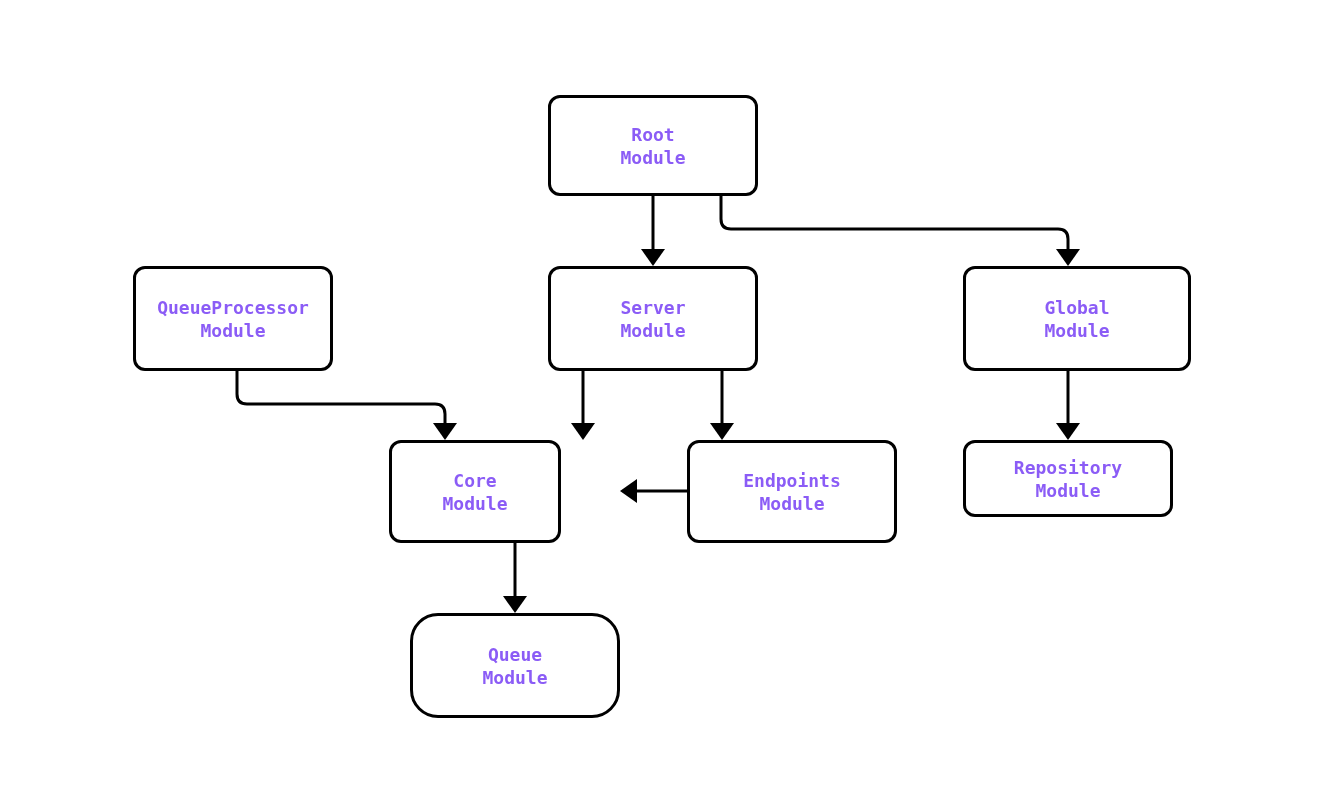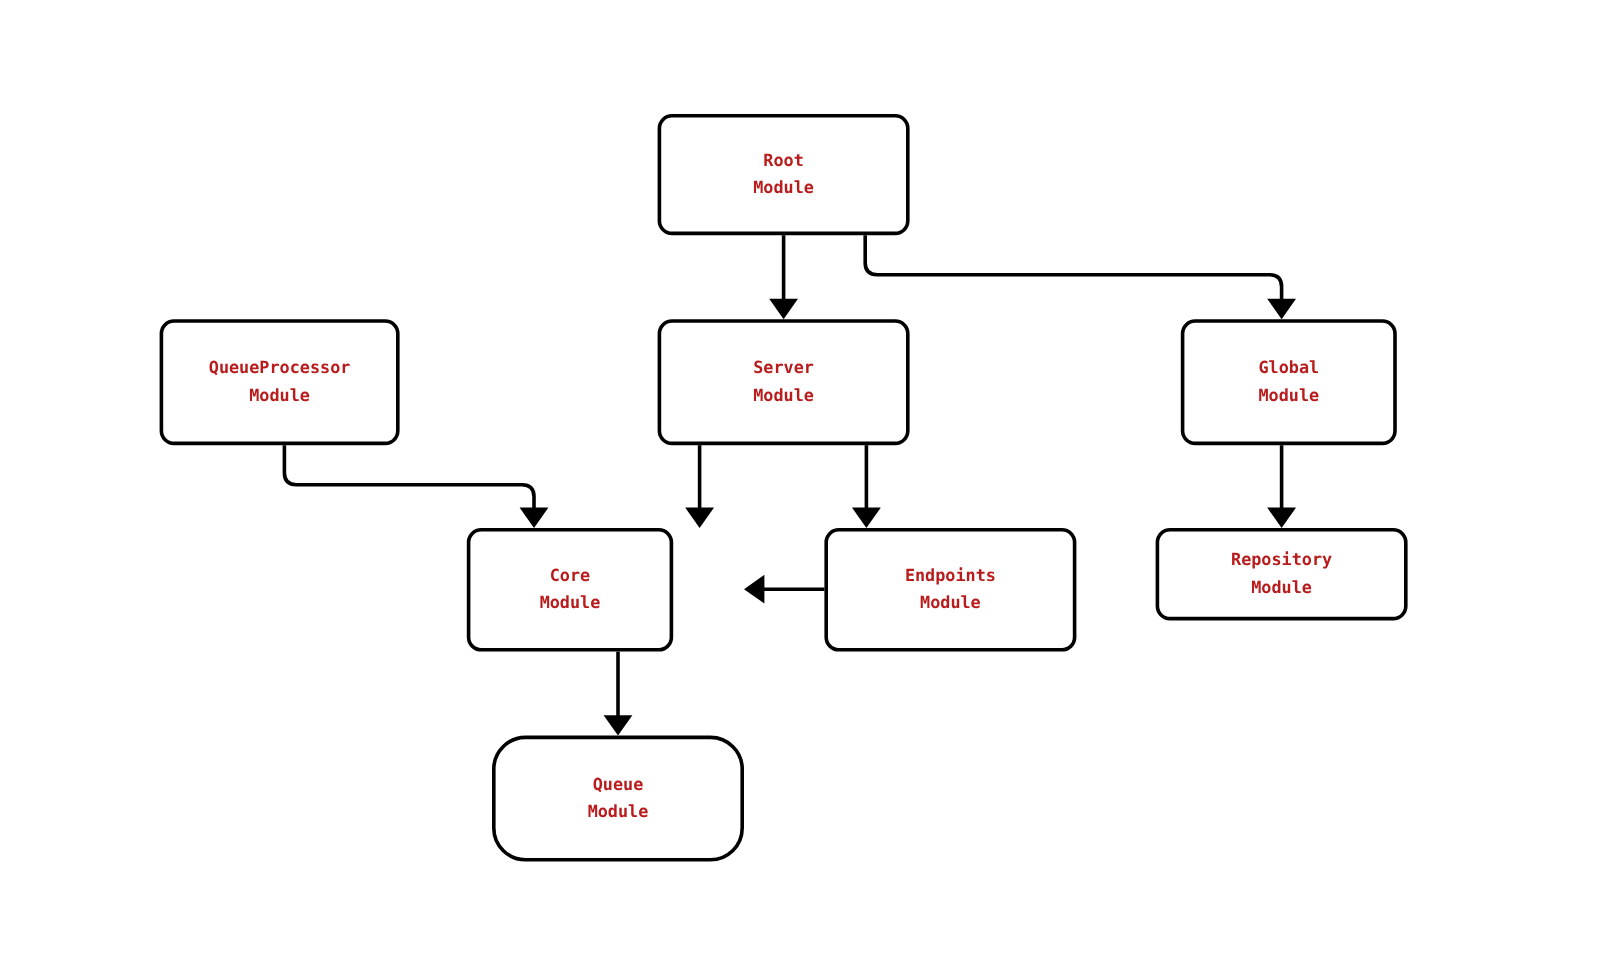"Root" .node-label { color: #b91c1c -> #8b5cf6; font-size: 14px -> 18px }
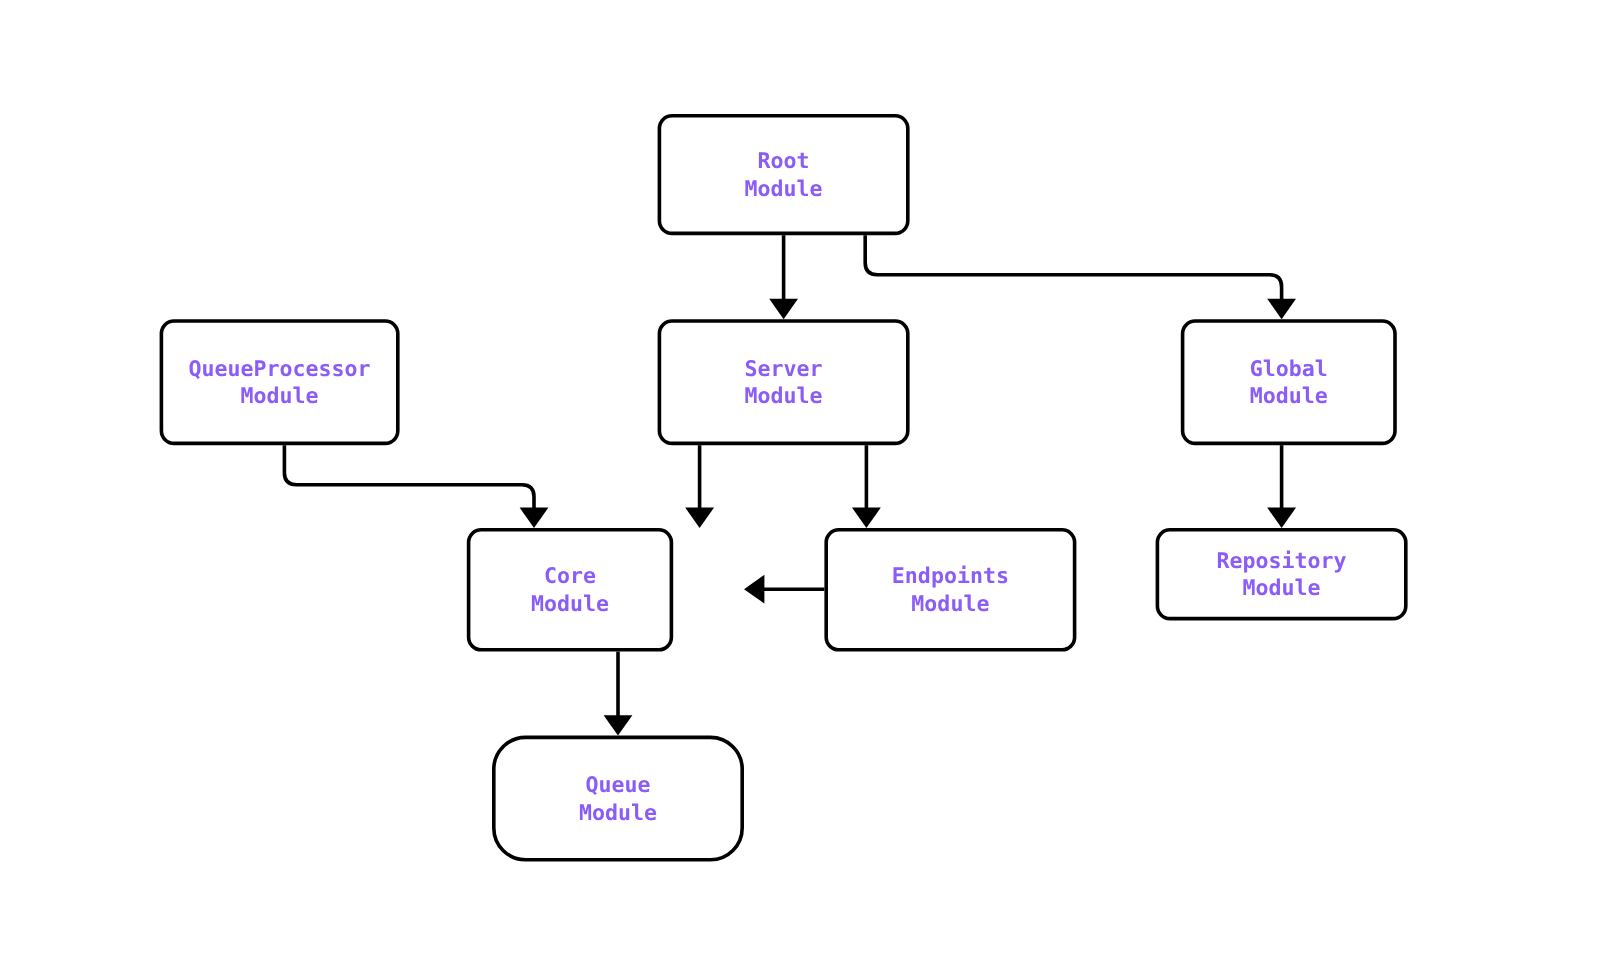"Global" div.node { left: 984px -> 963px; width: 180px -> 228px }
